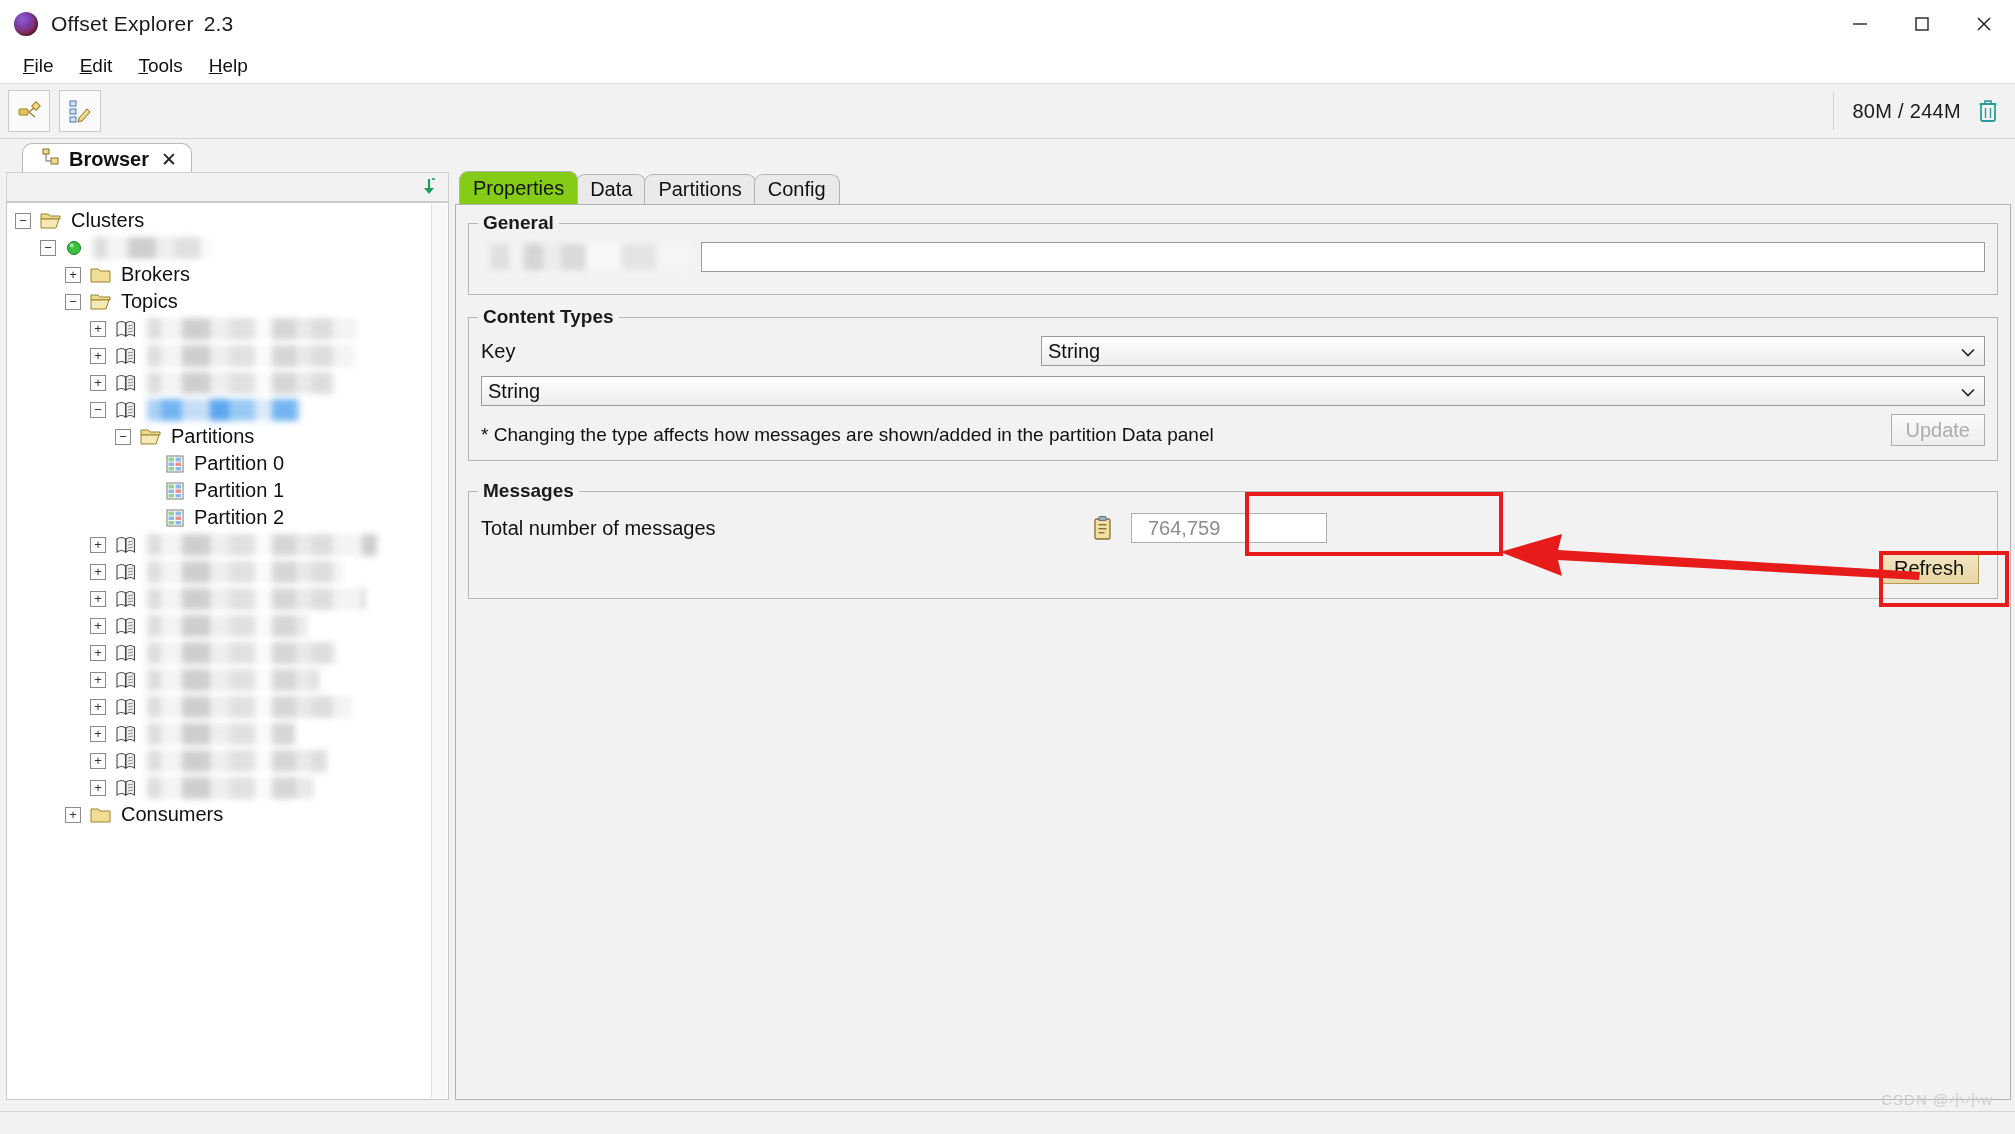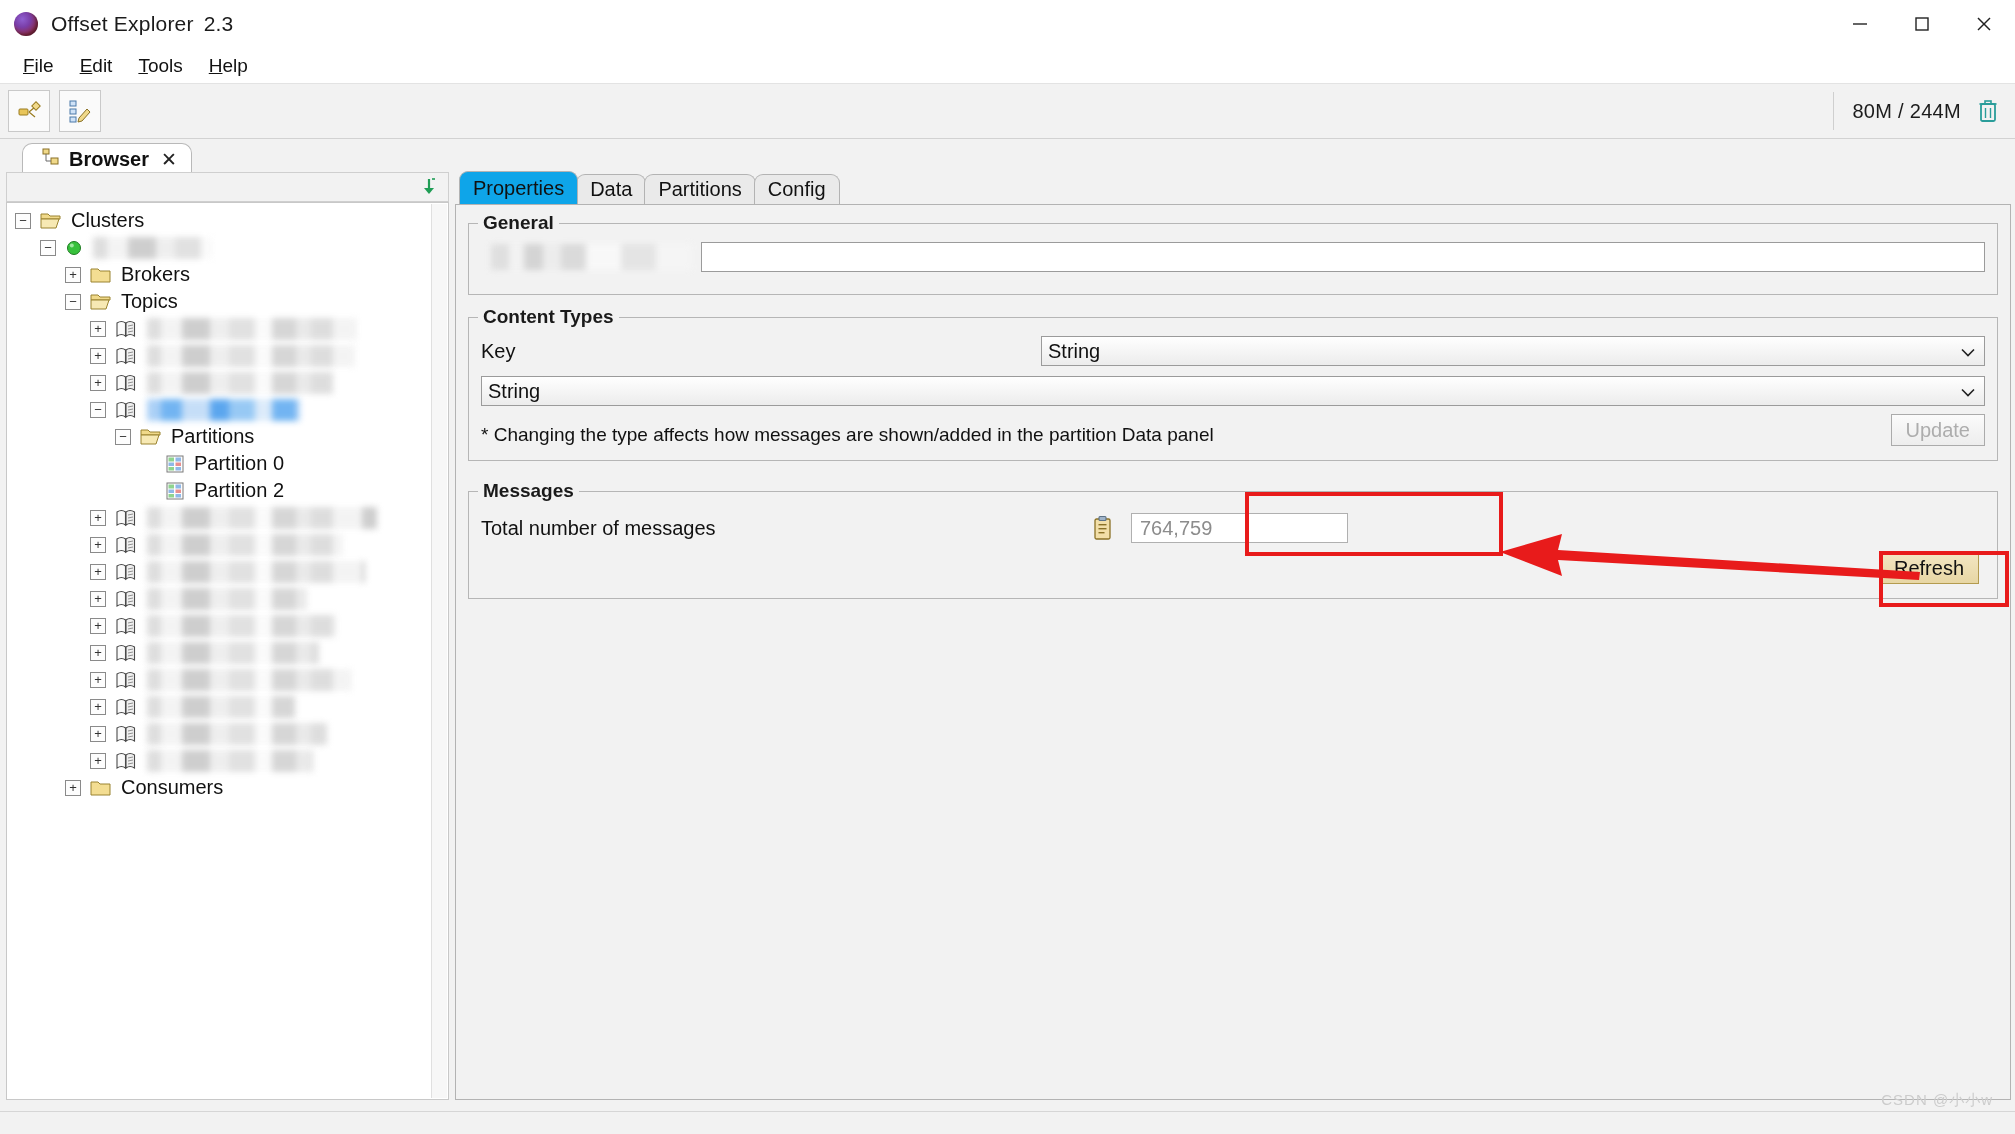"Properties" .tab.active { background: #0ea5e9 -> #84cc16 }
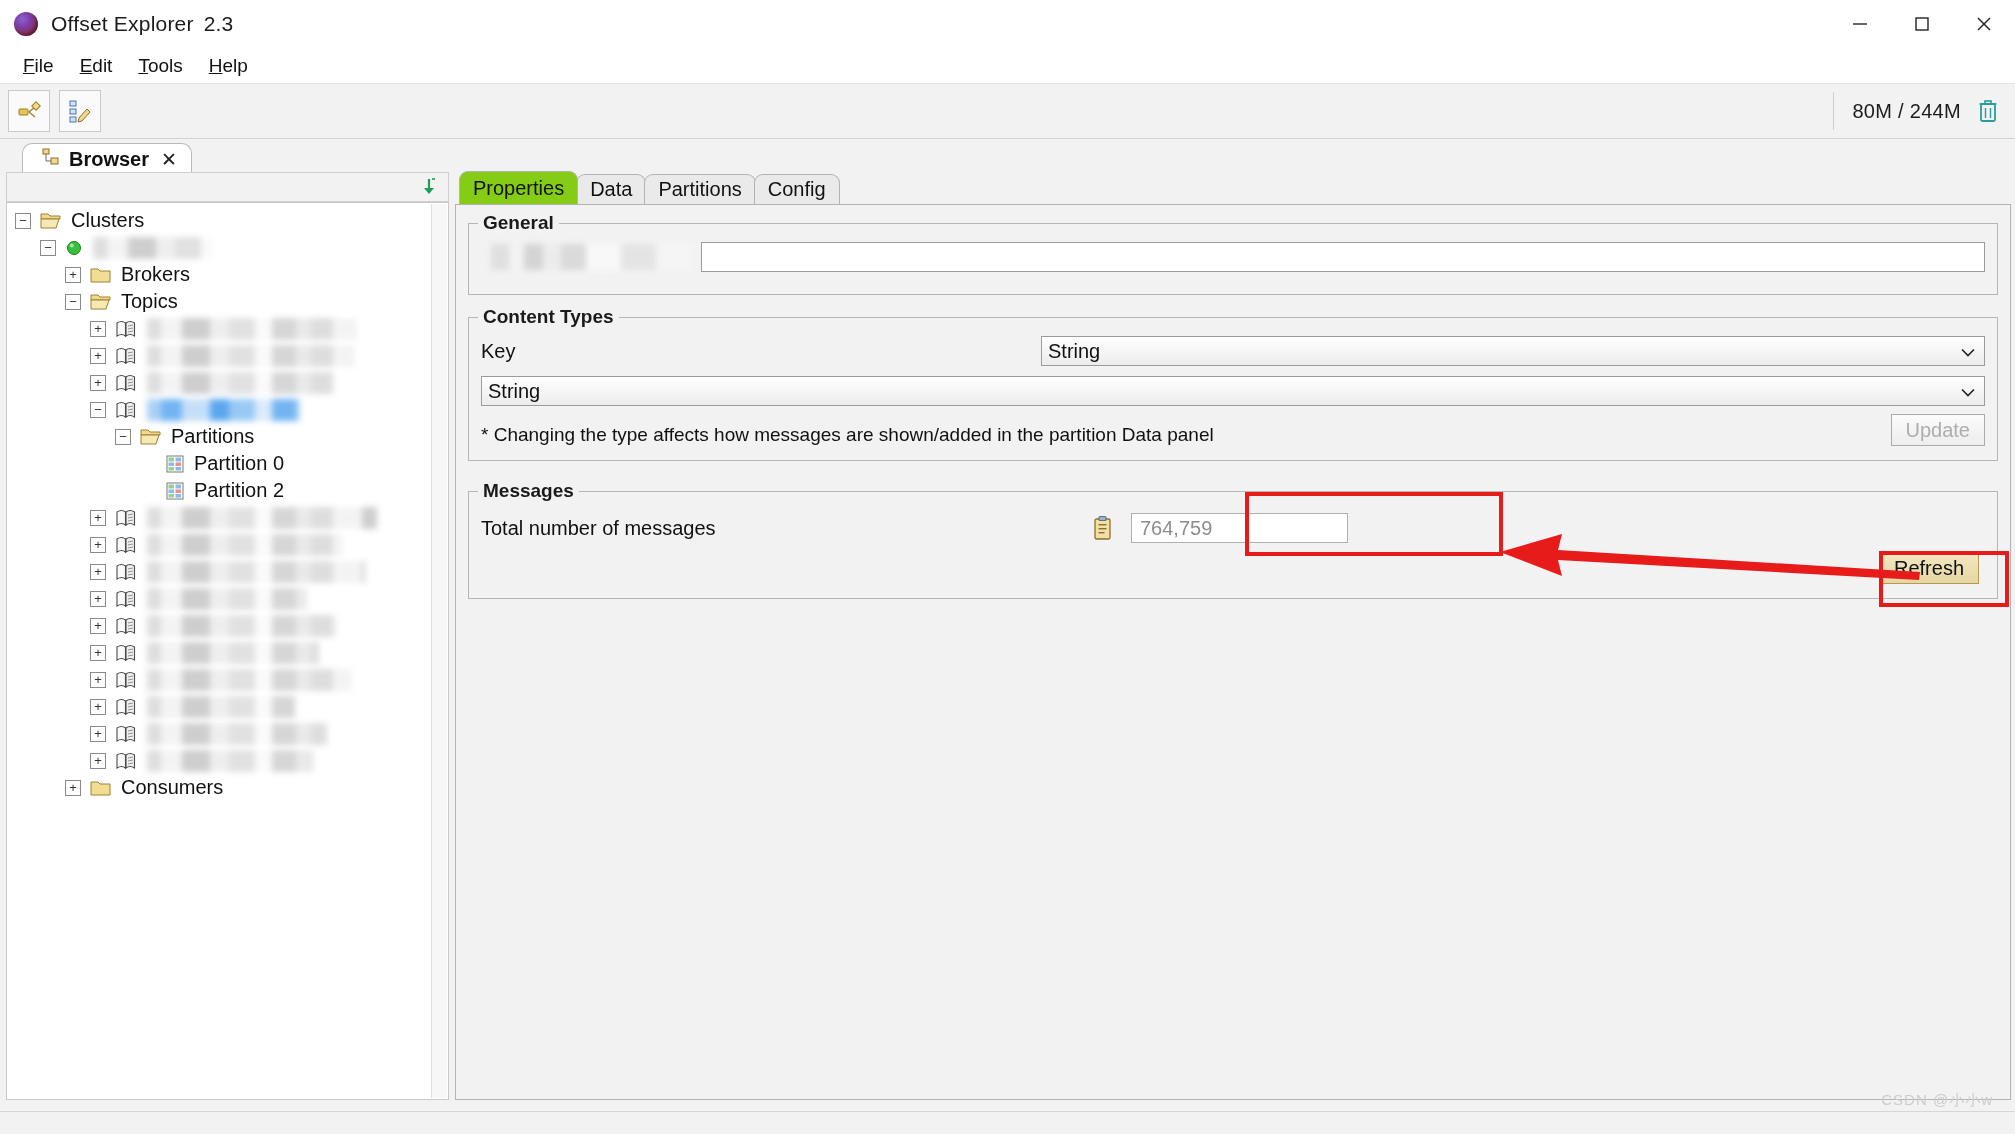"Partition 1" div.row { html: none -> <div> <span></span> <span></span> <span></span> <span></span> <span></span> <span></span> <span> <svg> <rect></rect> <rect></rect> <rect></rect> <rect></rect> <rect></rect> <rect></rect> <rect></rect> </svg> </span> <span>Partition 1</span> </div> }
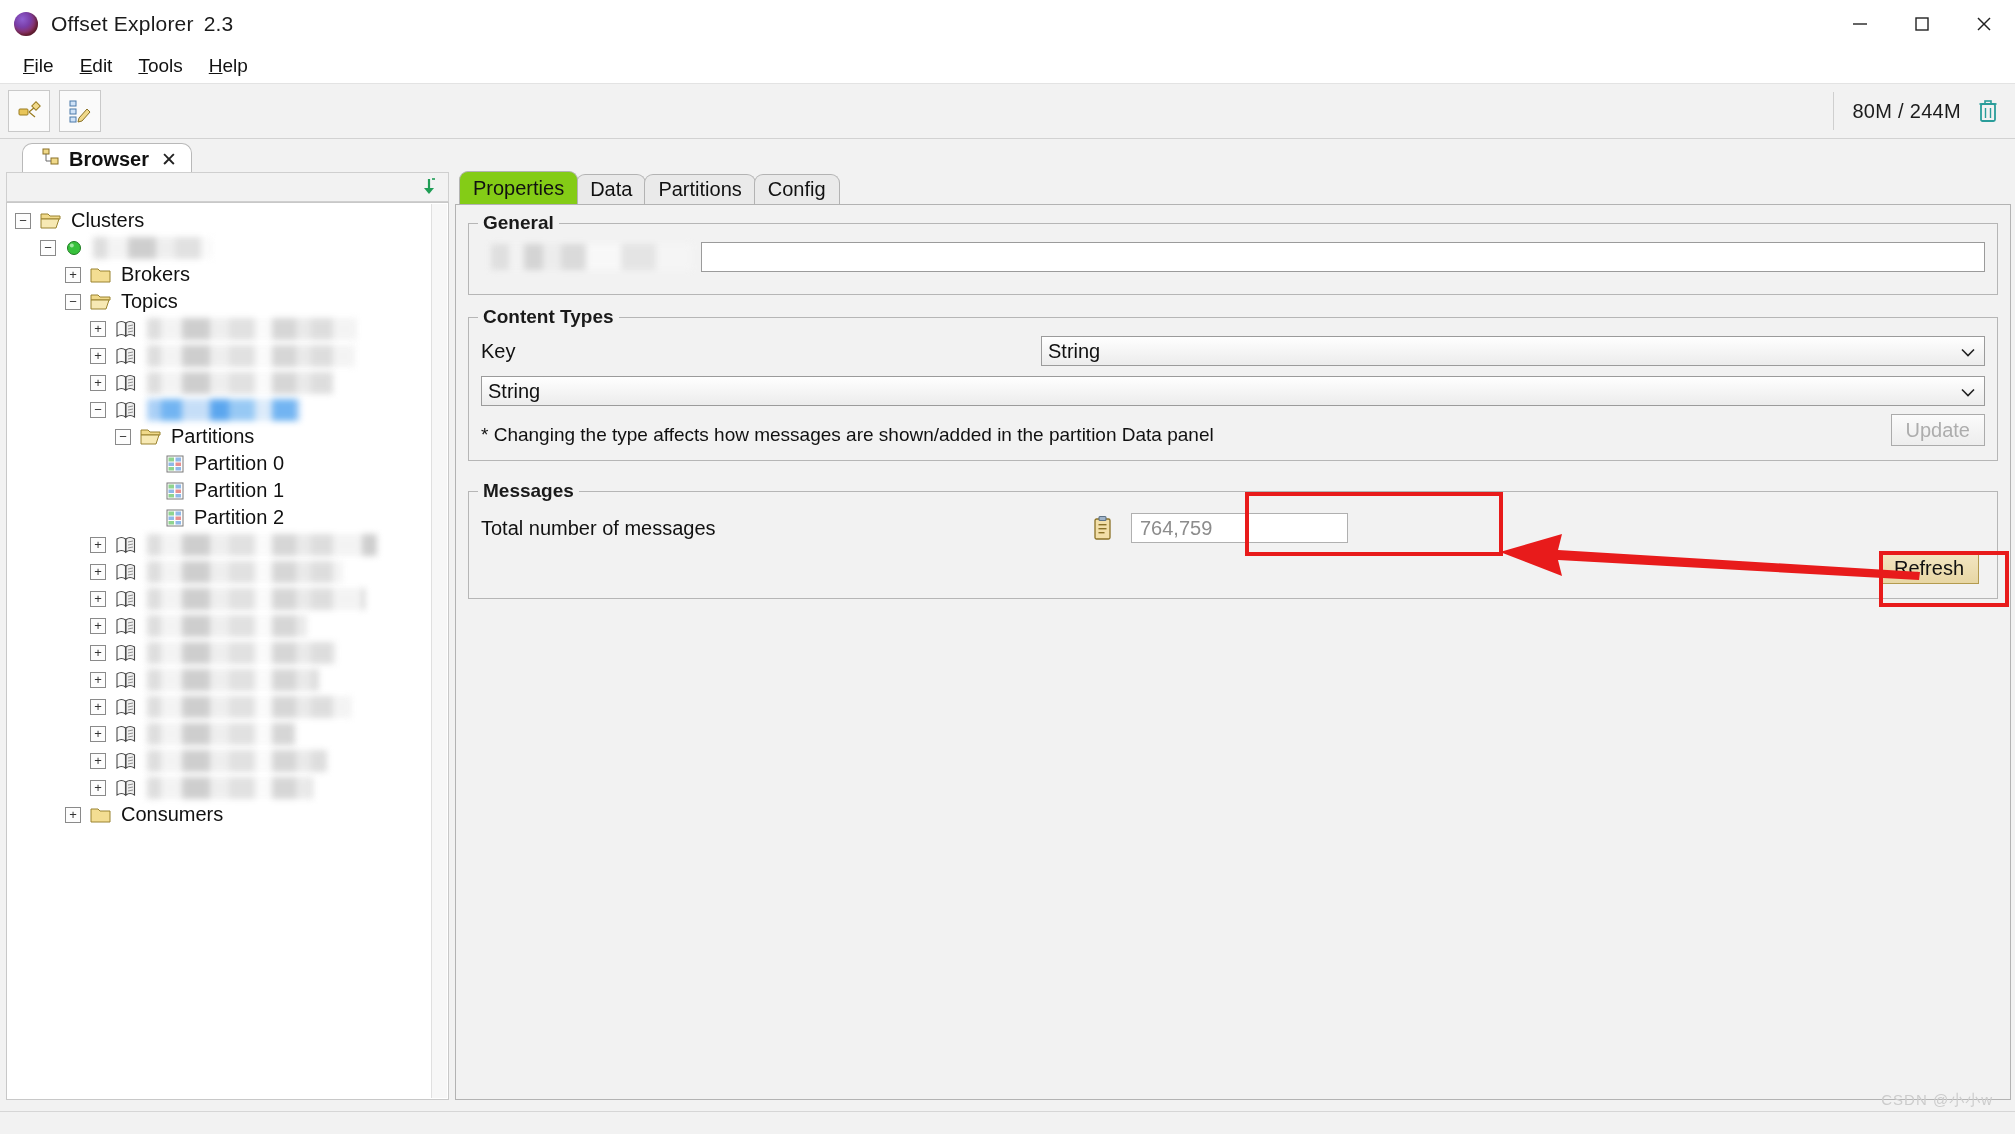"764,759" .msg-input { padding-left: 8px -> 16px; width: 217px -> 196px }
